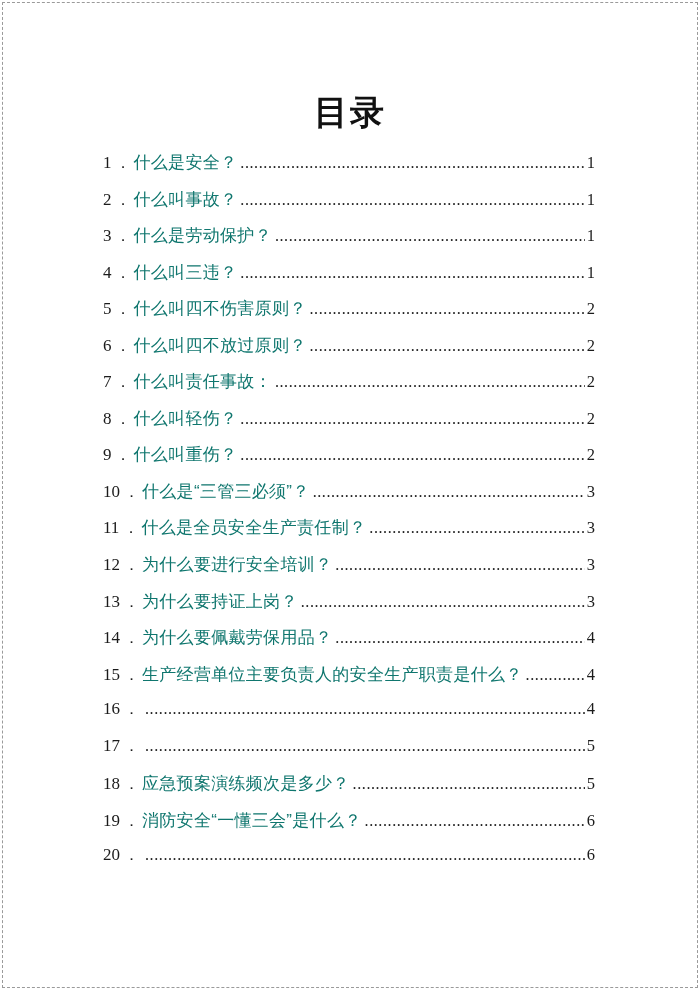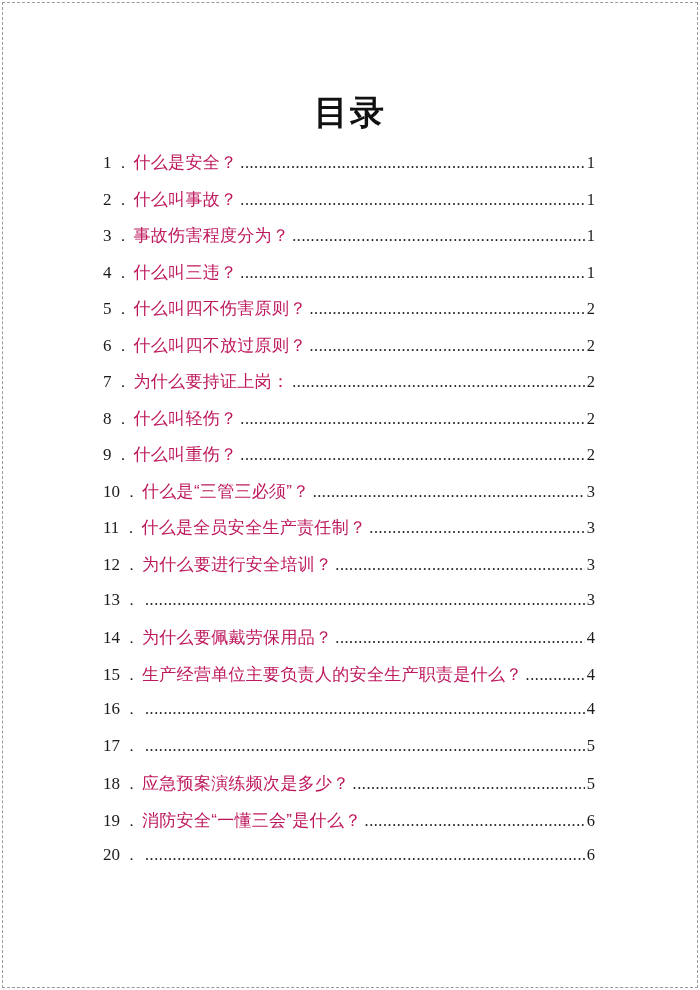"什么是安全？" .toc-title { color: #be185d -> #0f766e }
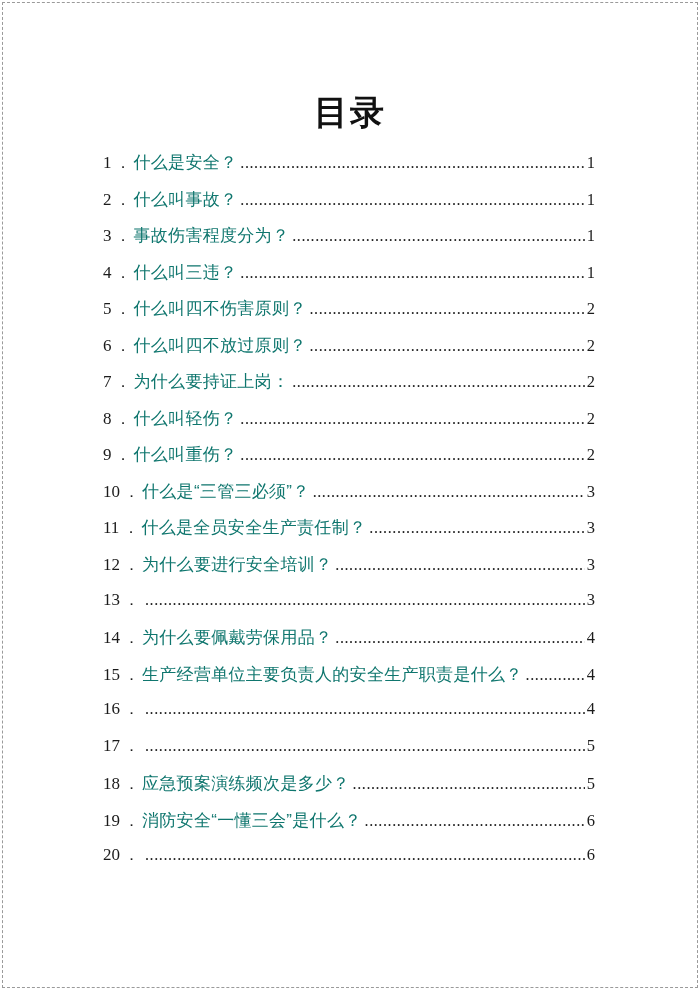"事故伤害程度分为？" span.toc-title { text: 事故伤害程度分为 -> 什么是劳动保护 }
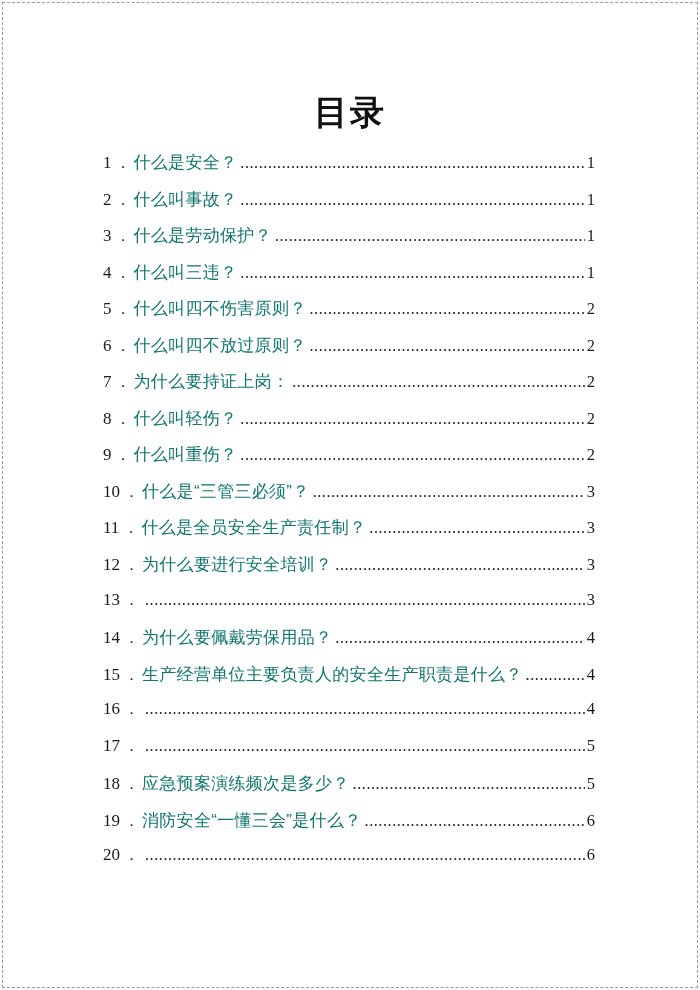"为什么要持证上岗：" span.toc-title { text: 为什么要持证上岗 -> 什么叫责任事故 }
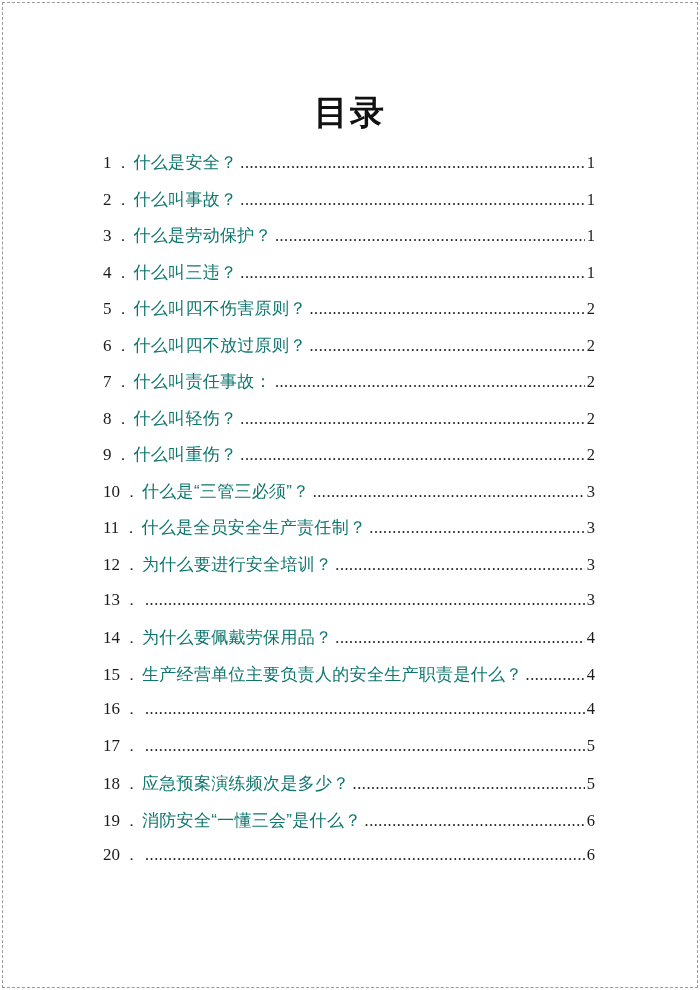"为什么要持证上岗？" span.toc-title { html: none -> <span>为什么要持证上岗？</span> }
